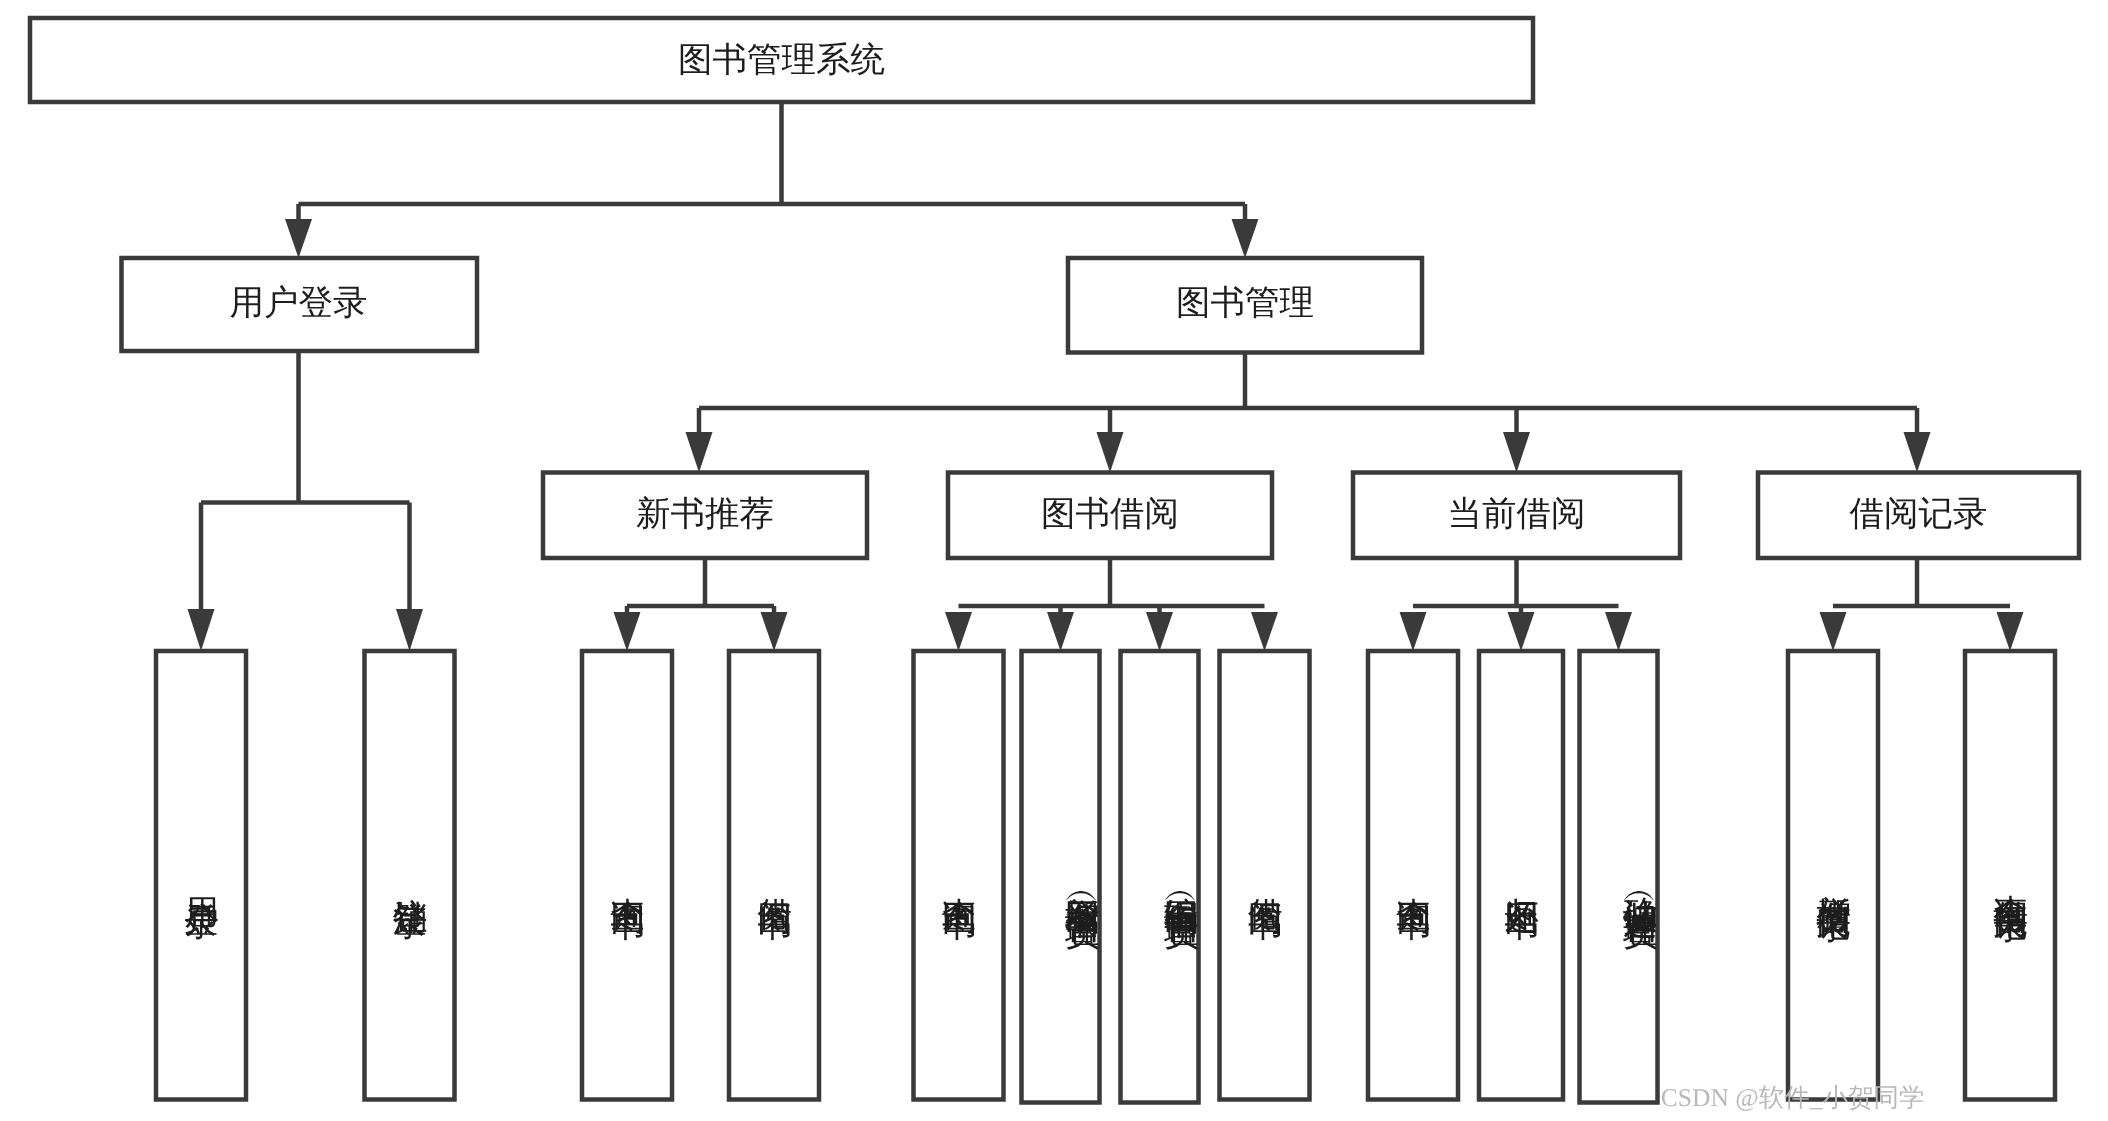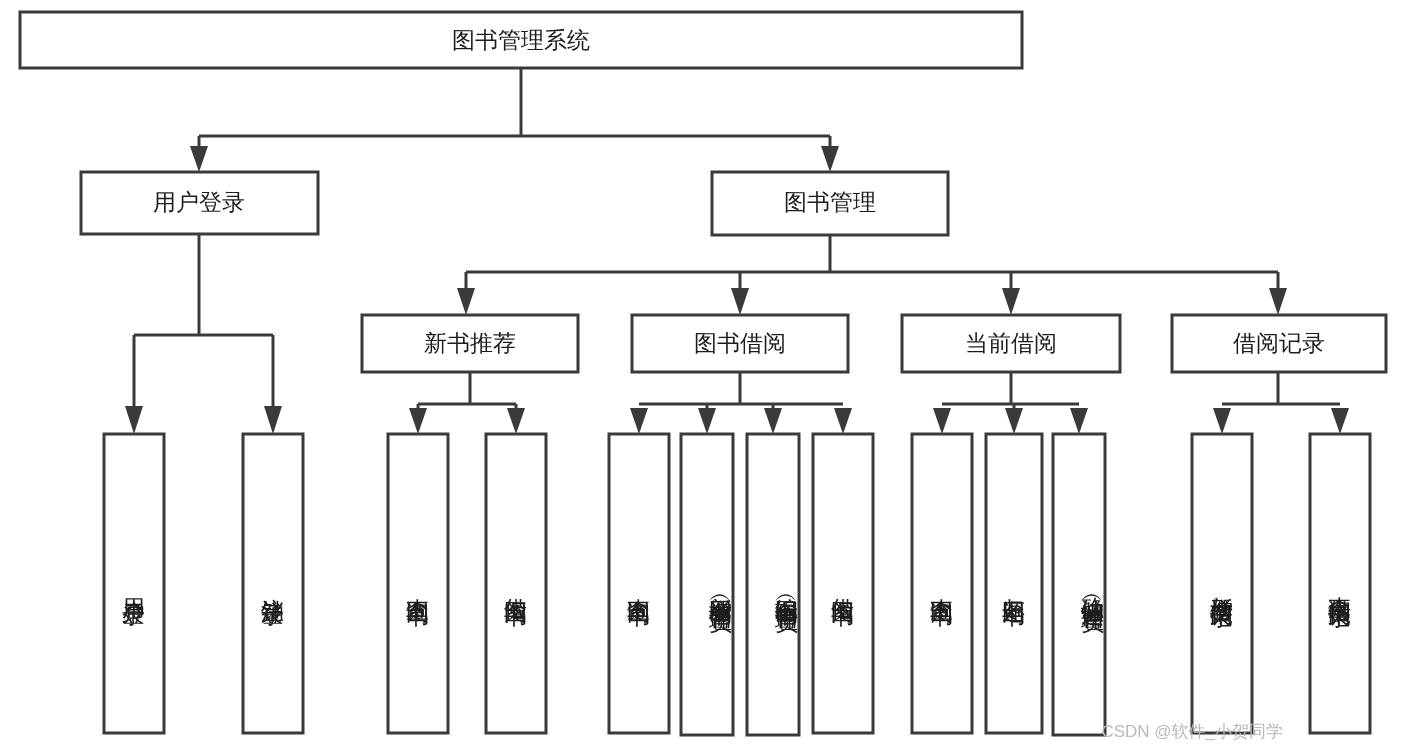"CSDN @软件_小贺同学" #watermark { font-family: Liberation Sans, sans-serif -> Liberation Serif, serif }
